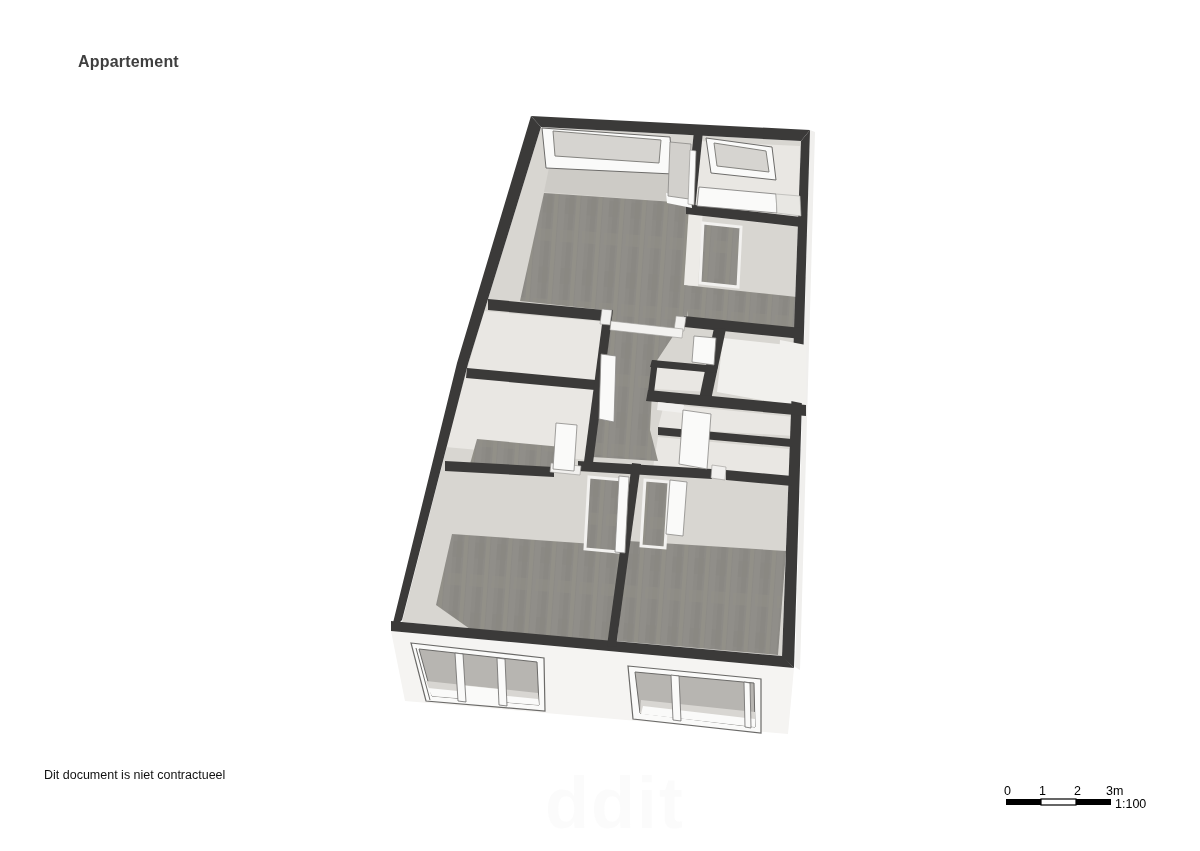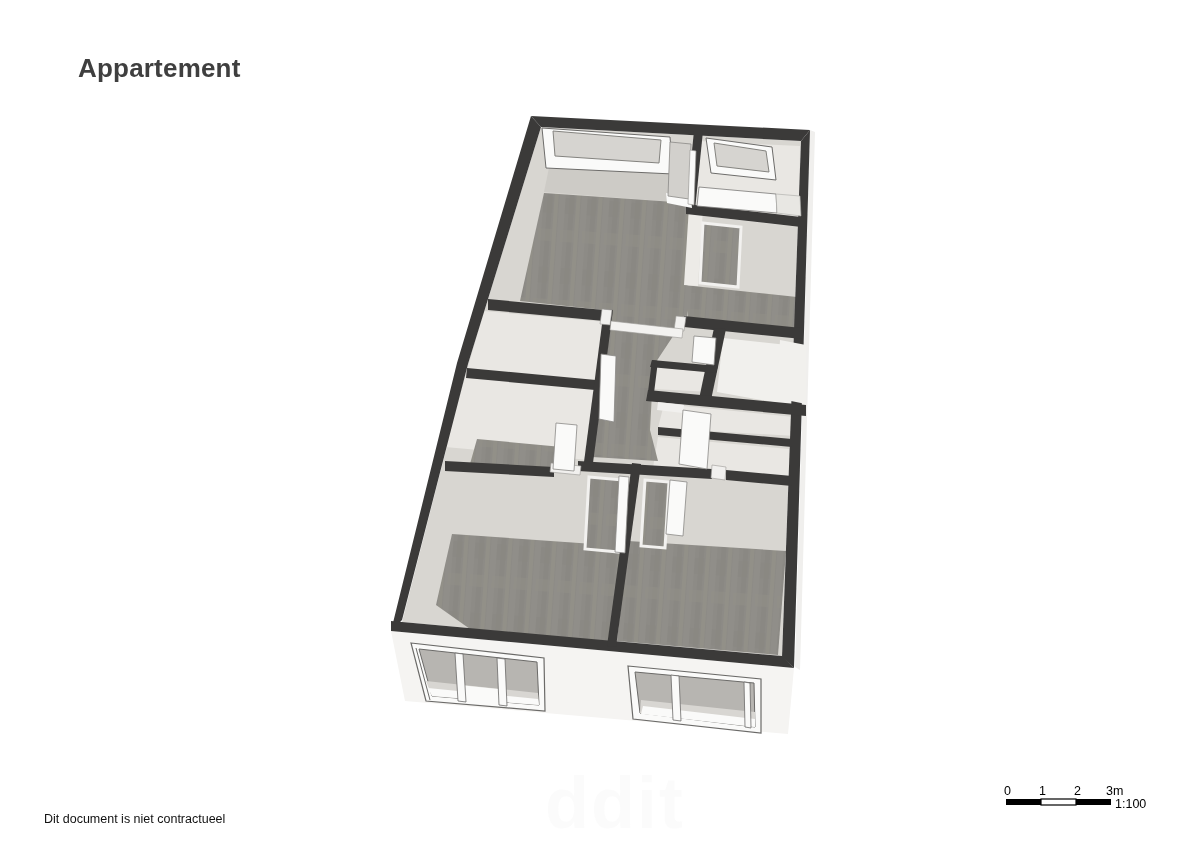"Appartement" .title { font-size: 26px -> 16px }
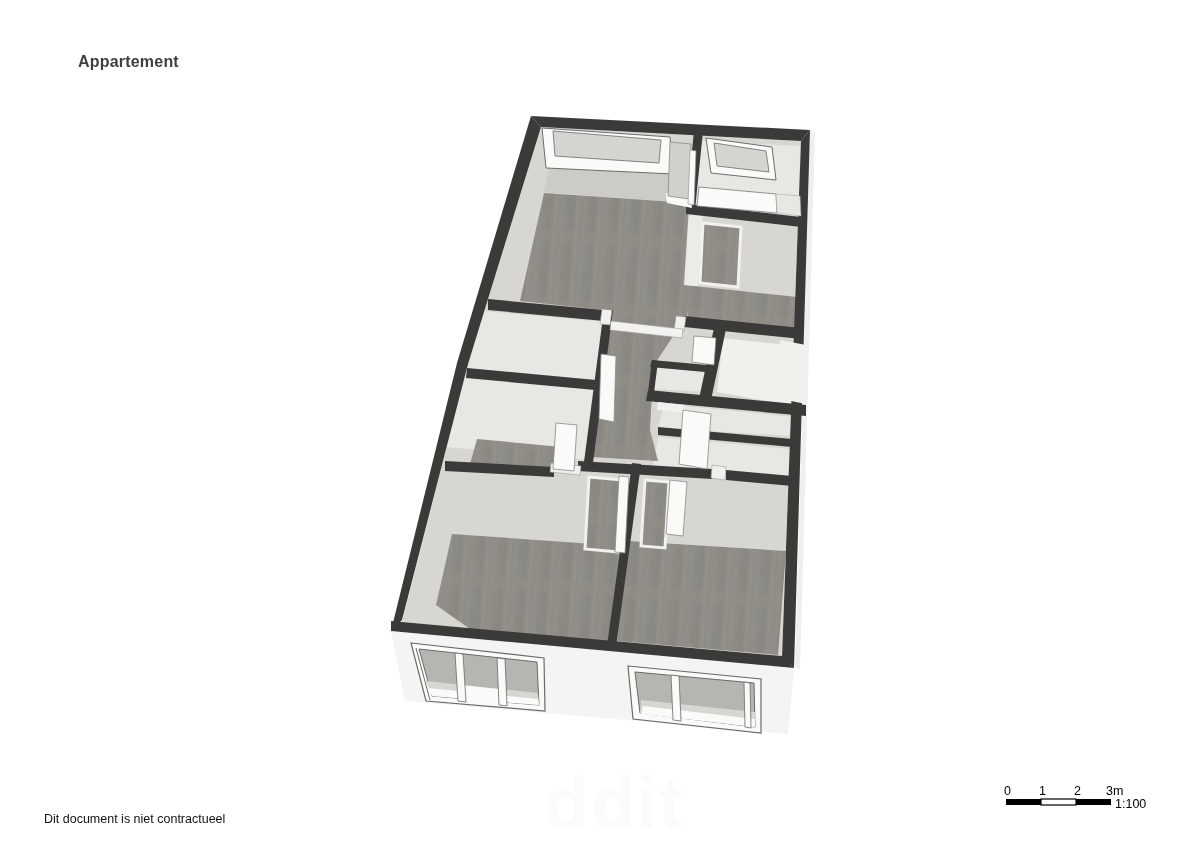"Dit document is niet contractueel" .footnote { margin-top: 44px -> none }
